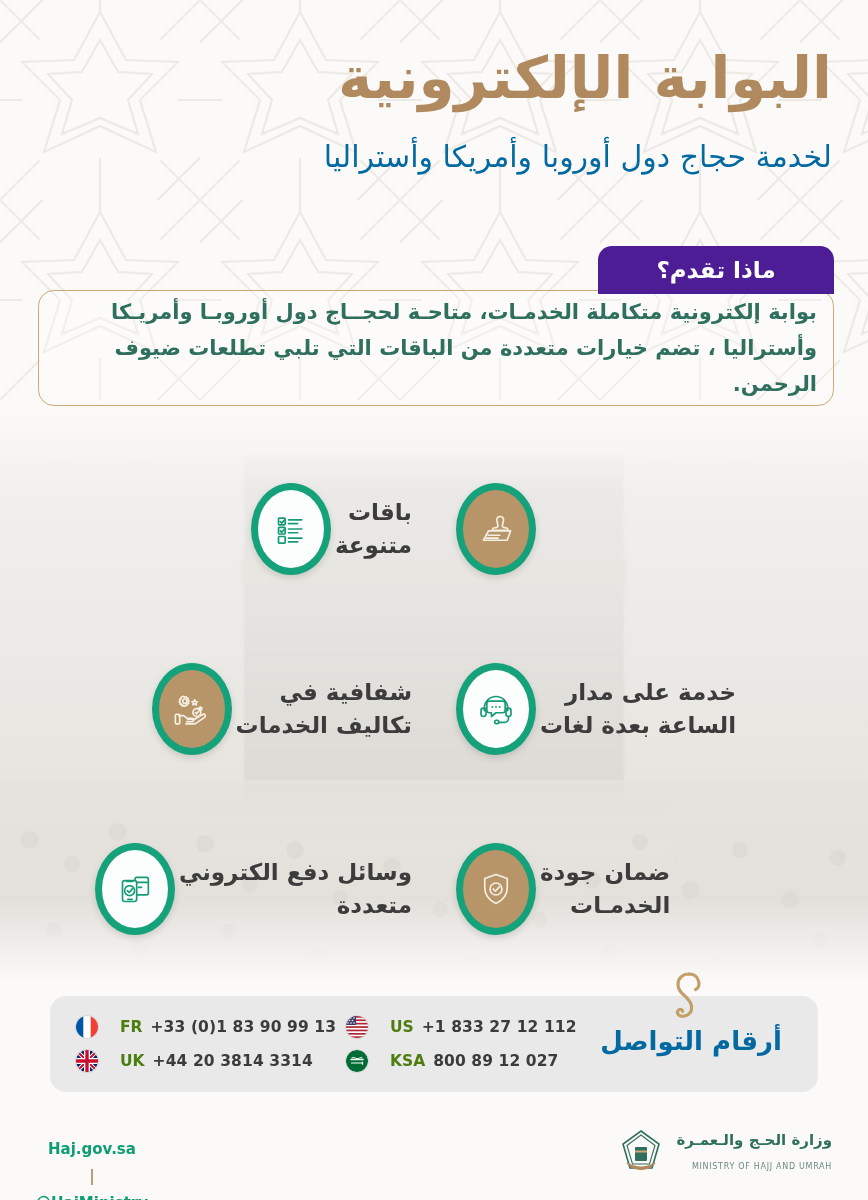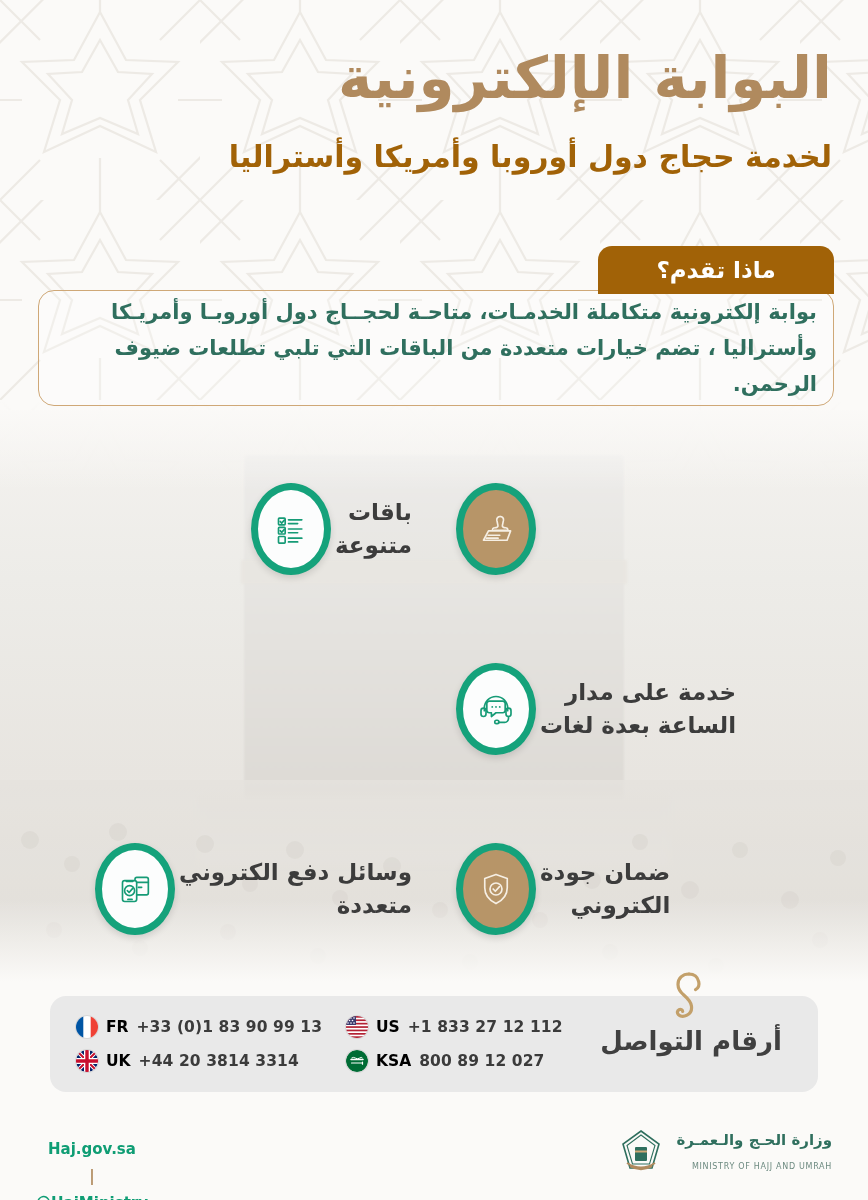"لخدمة حجاج دول أوروبا وأمريكا" .title-sub { color: #a16207 -> #0369a1; font-weight: bold -> normal }
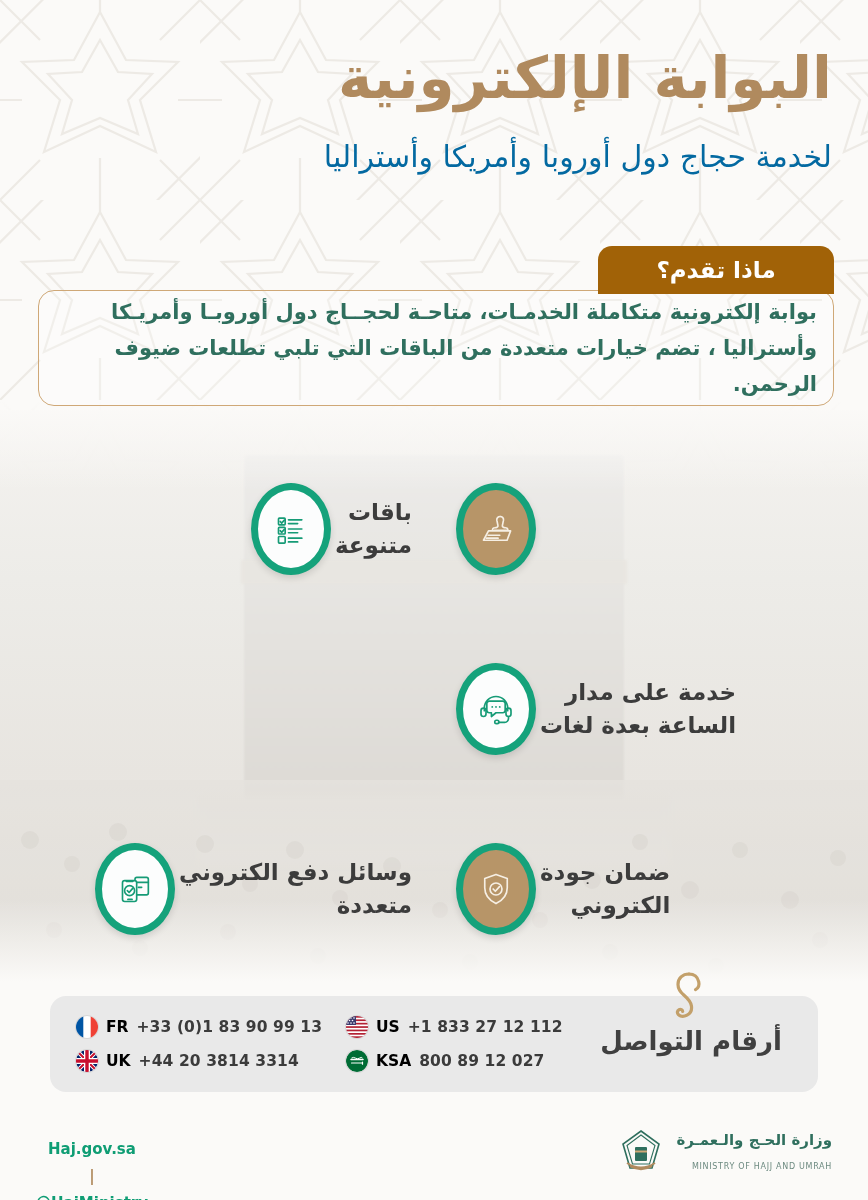"ماذا تقدم؟" .offer-badge { background: #a16207 -> #4c1d95 }
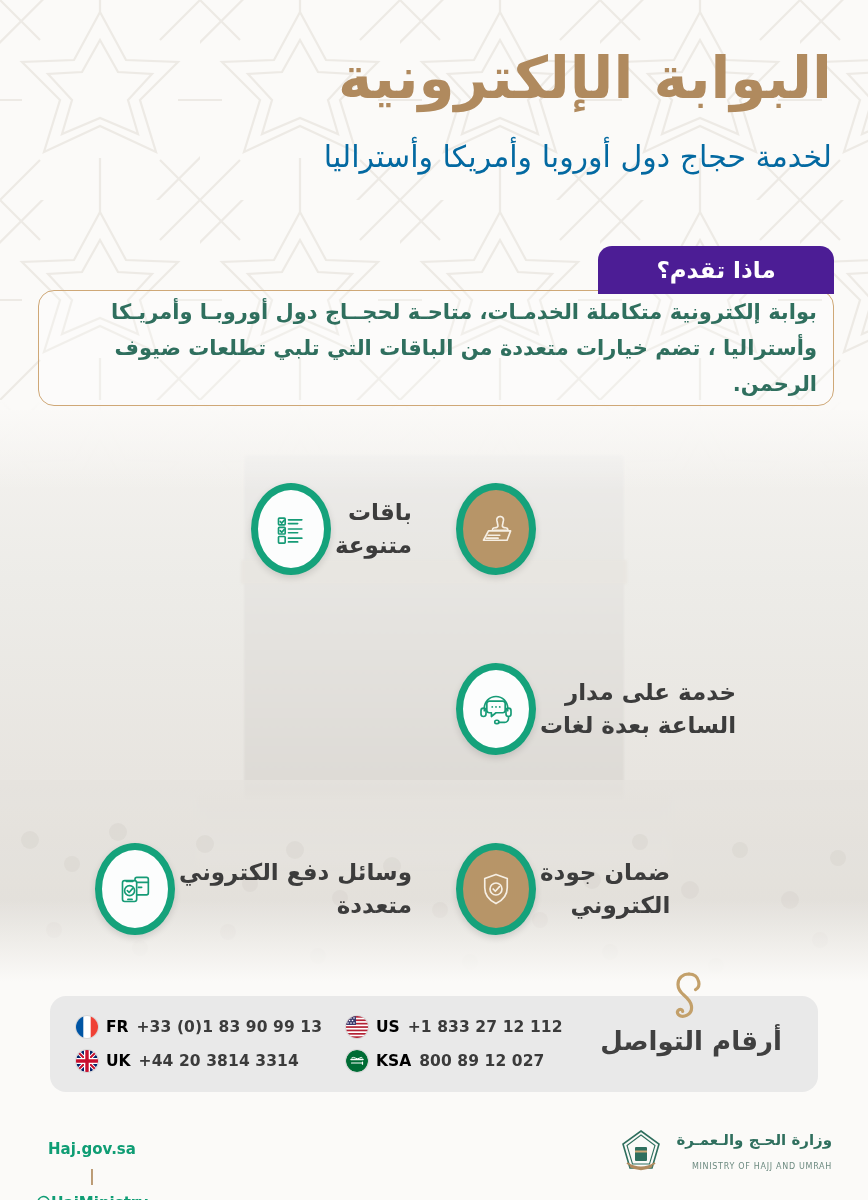"شفافية في" div.fcell { html: none -> <div> <div> <span>شفافية في</span> <span>تكاليف الخدمات</span> </div> <div> <div></div> <svg> <path></path> <circle></circle> <path></path> <path></path> <path></path> <path></path> <rect></rect> <circle></circle> <path></path> </svg> </div> </div> }
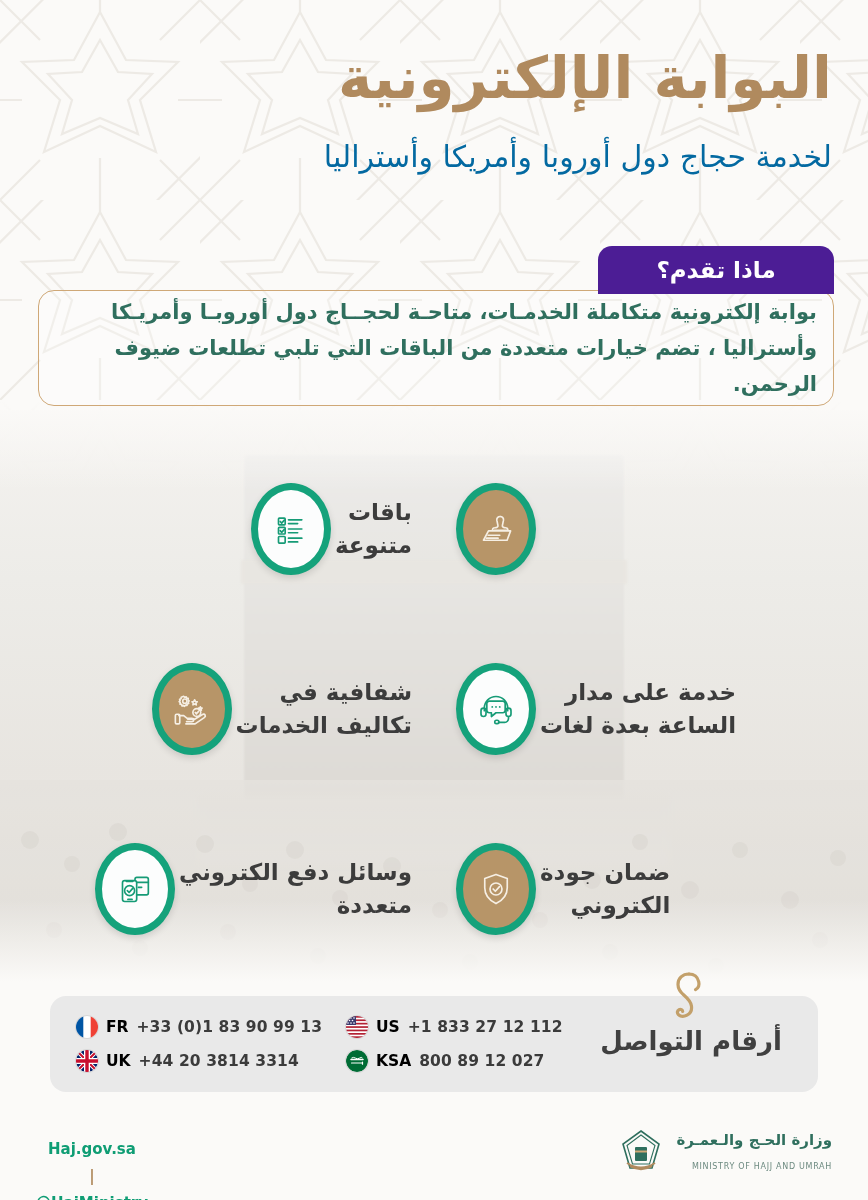"الكتروني" span.ln { text: الكتروني -> الخدمـات }
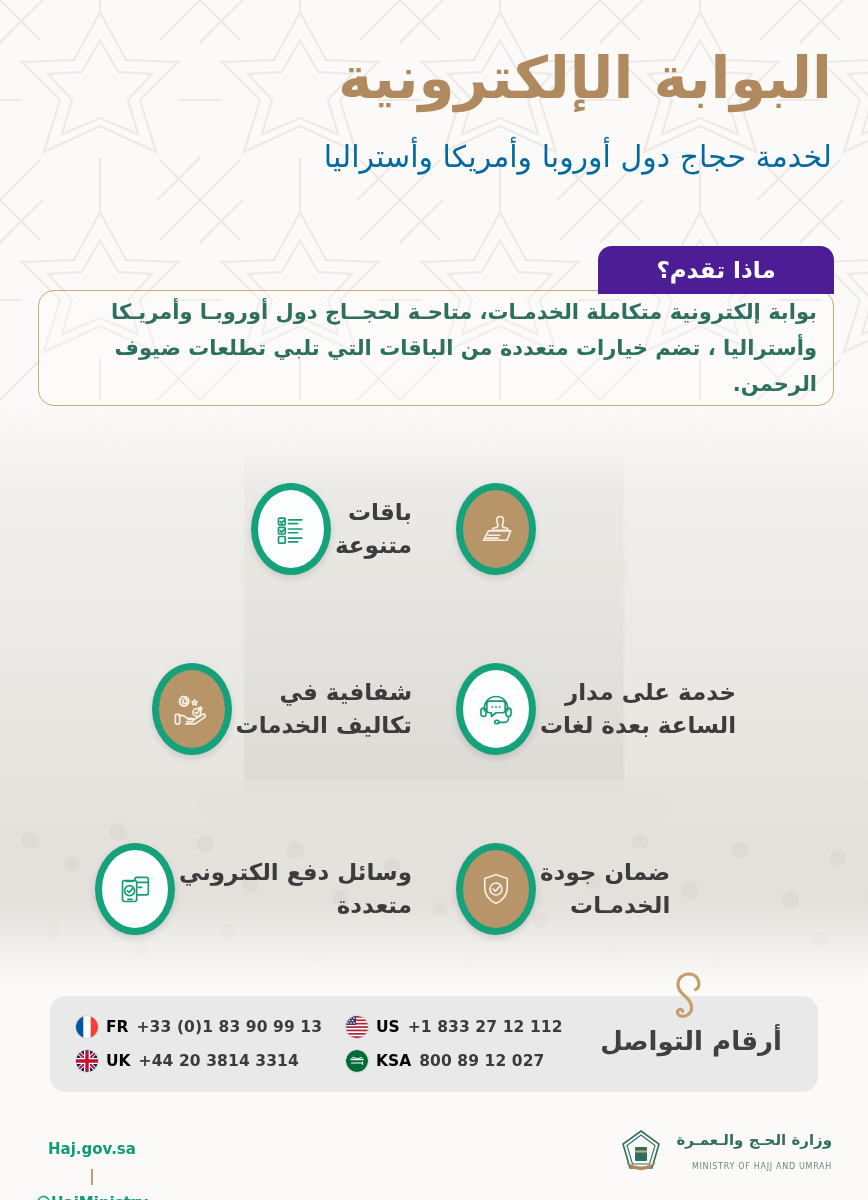"FR" .cc { color: #000000 -> #4d7c0f; margin-left: none -> 14px }
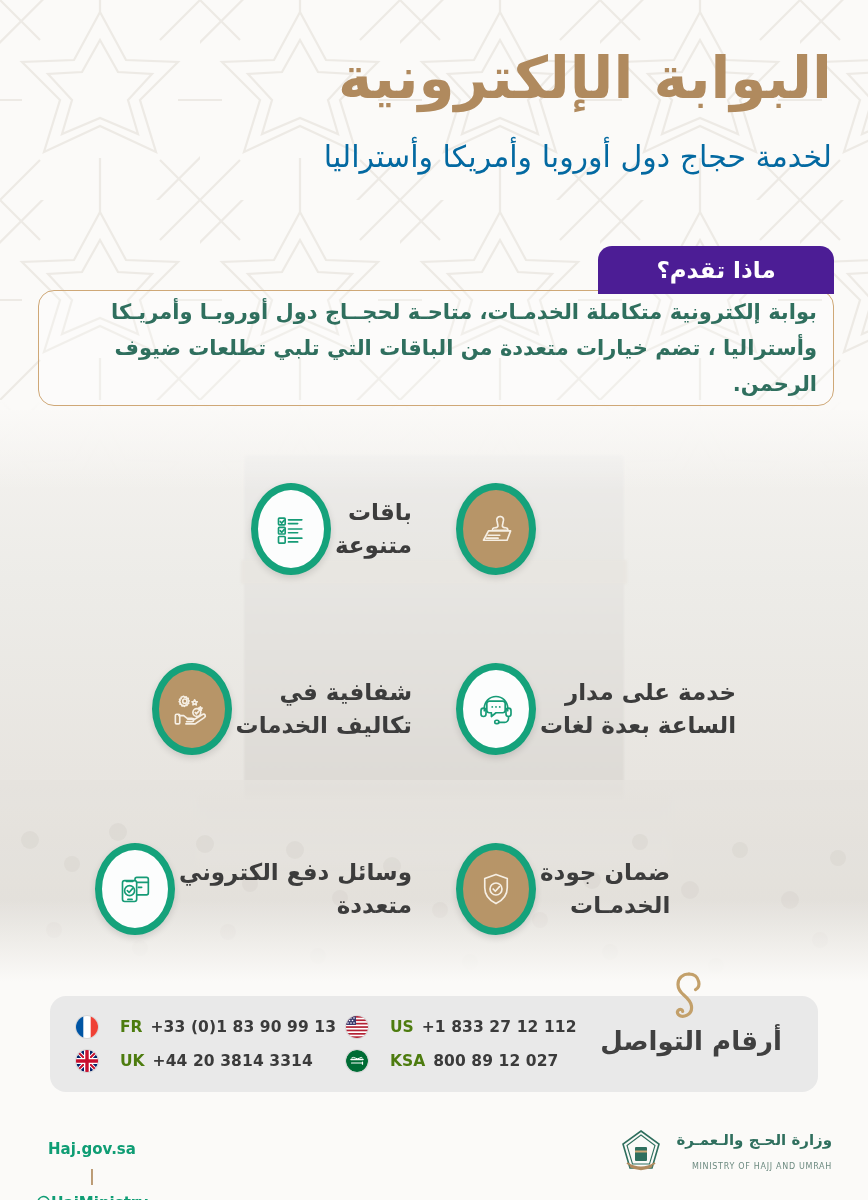"أرقام التواصل" .contact-title { color: #404040 -> #0369a1 }
